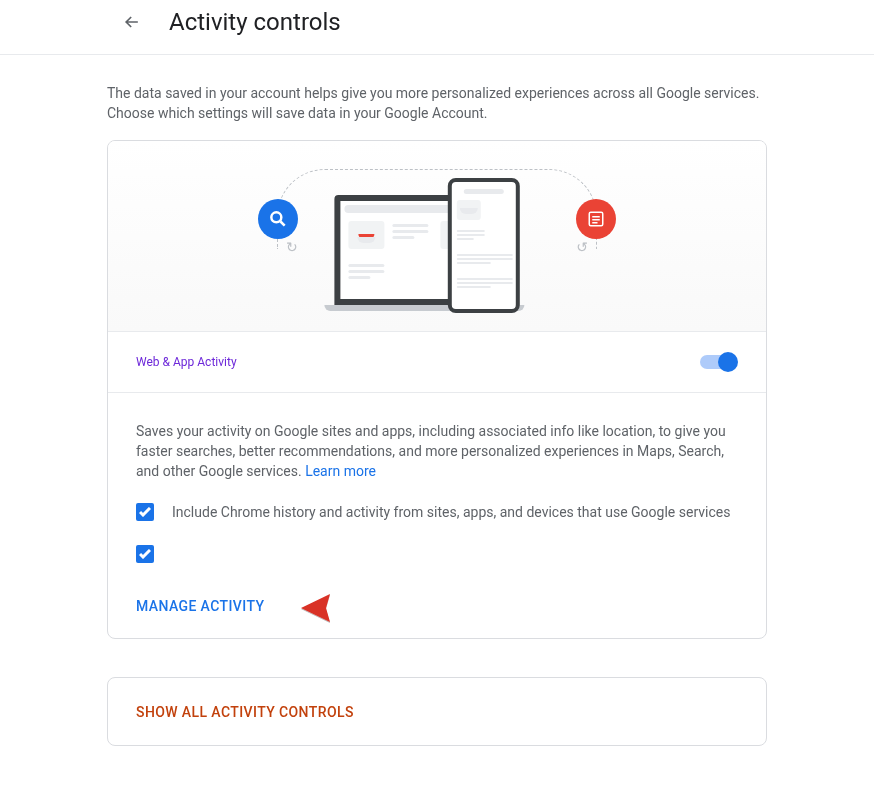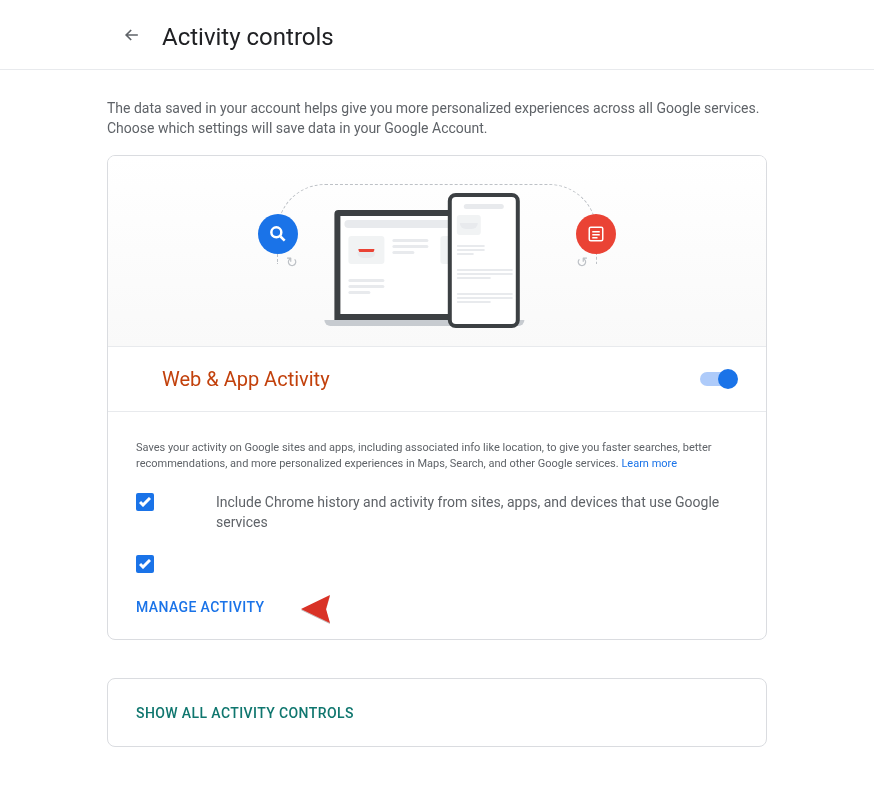"Activity controls" .header { align-items: flex-start -> center; gap: none -> 7px; padding: 23px 0 18px 120px -> 8px 0 18px 120px }
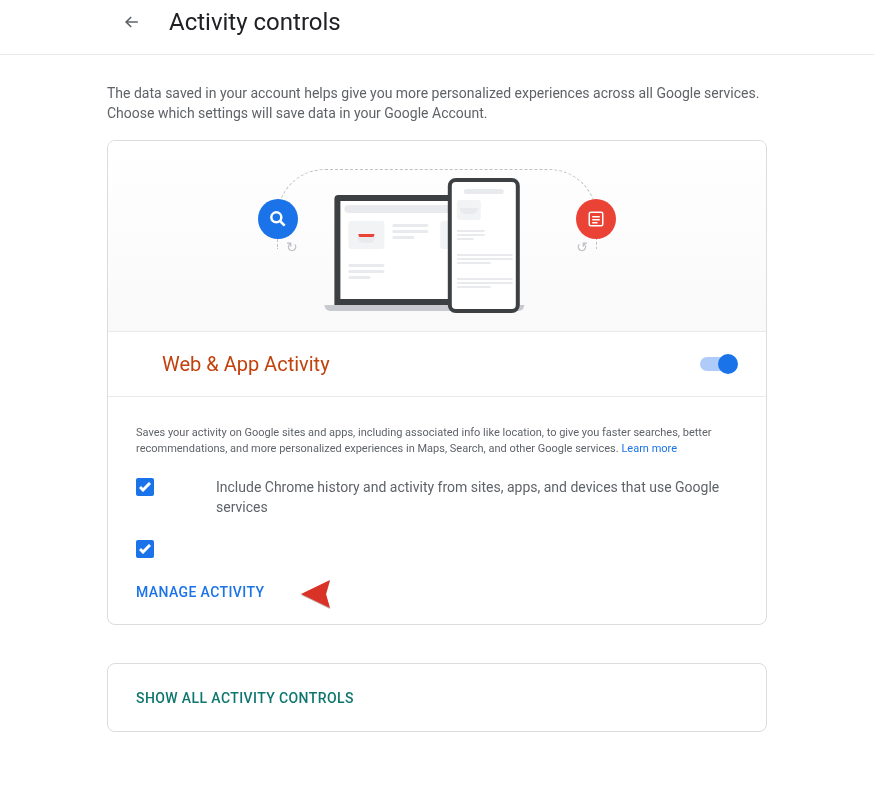"Web & App Activity" .section-title { color: #c2410c -> #6d28d9; font-size: 20px -> 12px; margin-left: 26px -> none }
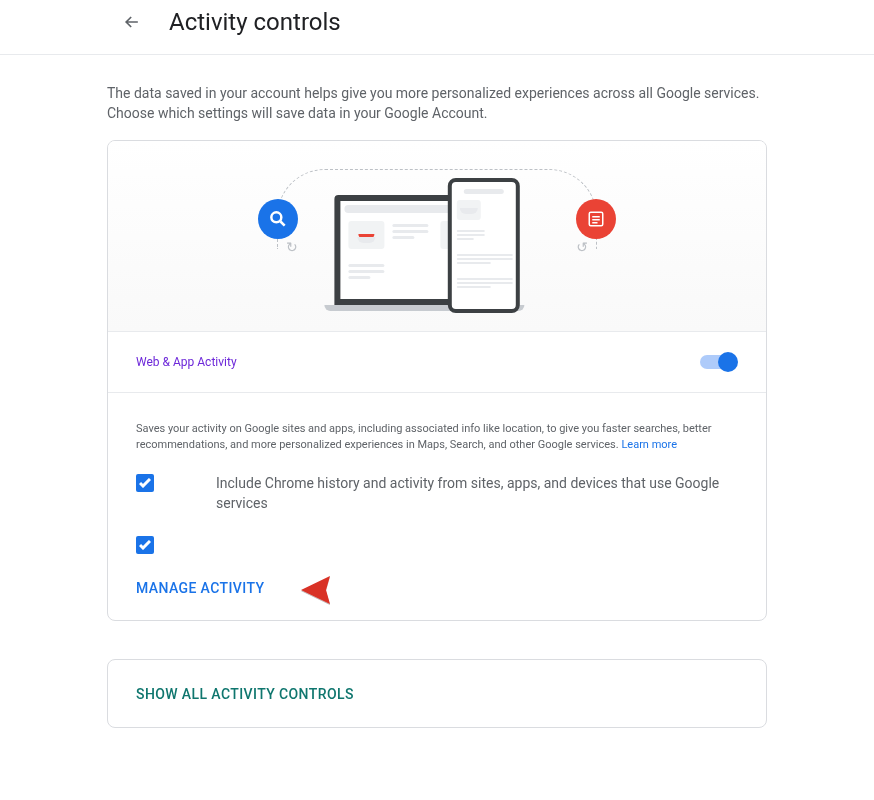"Saves your activity on Google" .details-text { font-size: 11px -> 14px }
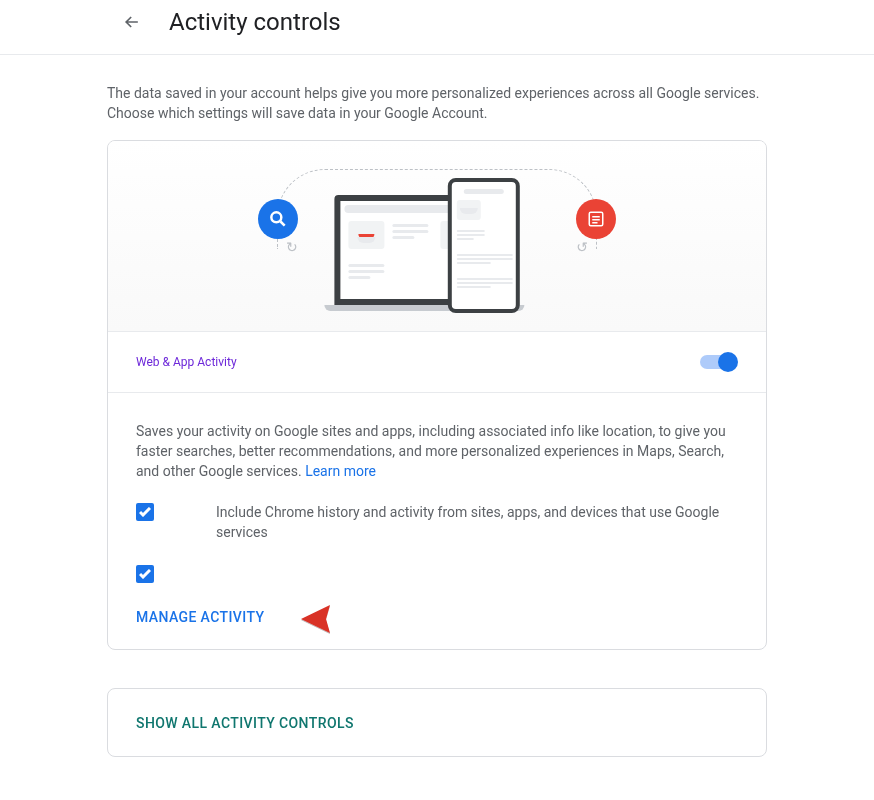"Include Chrome history and activity" .checkbox-row { gap: 44px -> none }
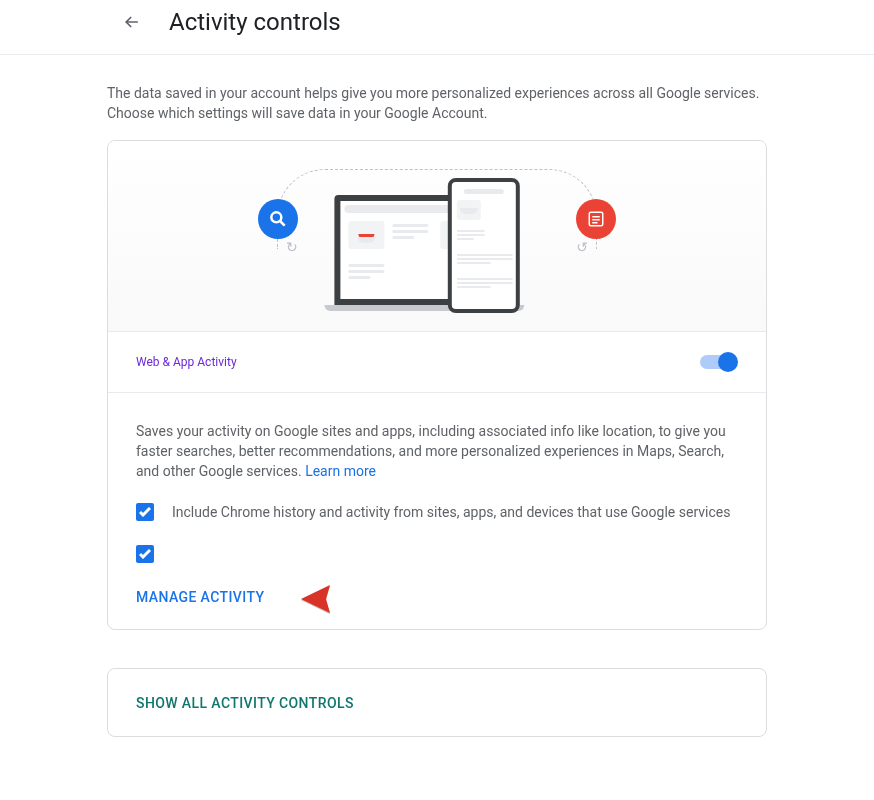"MANAGE ACTIVITY" .manage-row { margin-top: 26px -> 35px }
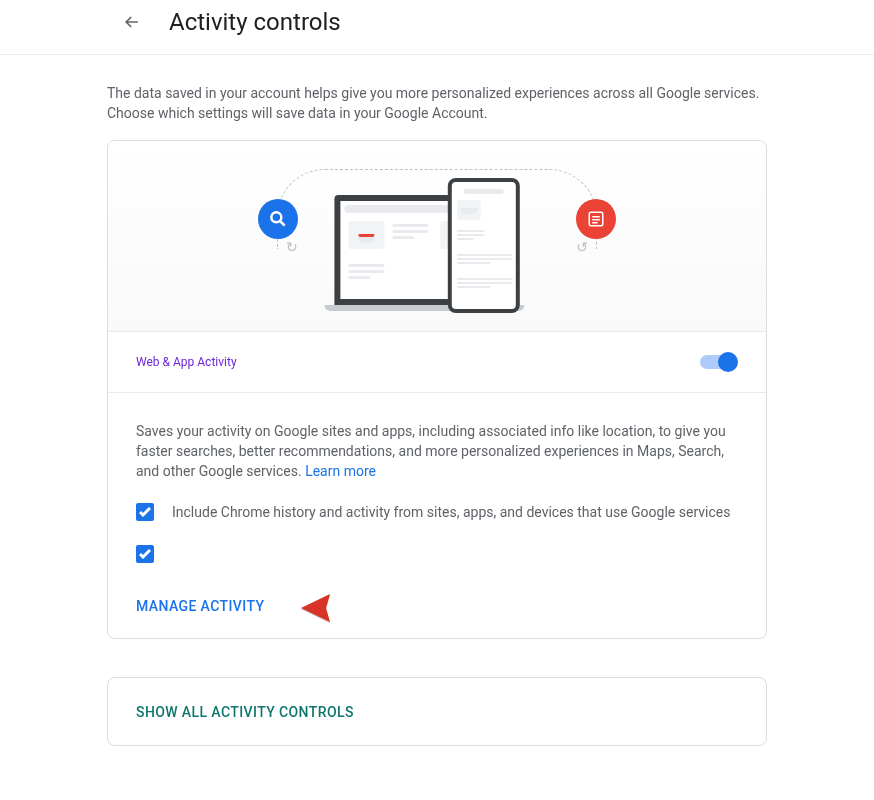"SHOW ALL ACTIVITY CONTROLS" .show-all { color: #0f766e -> #c2410c }
